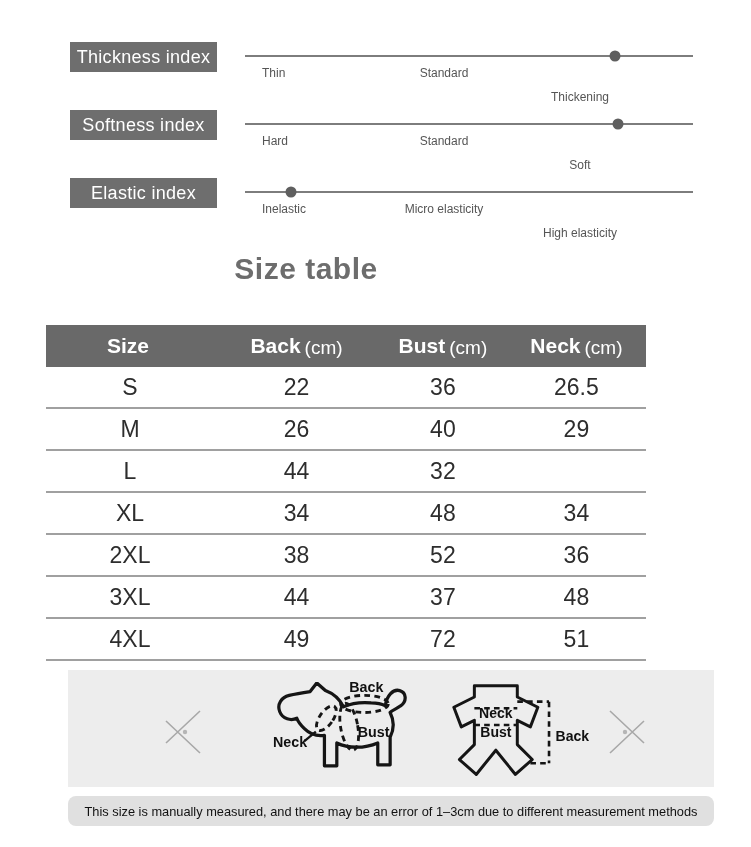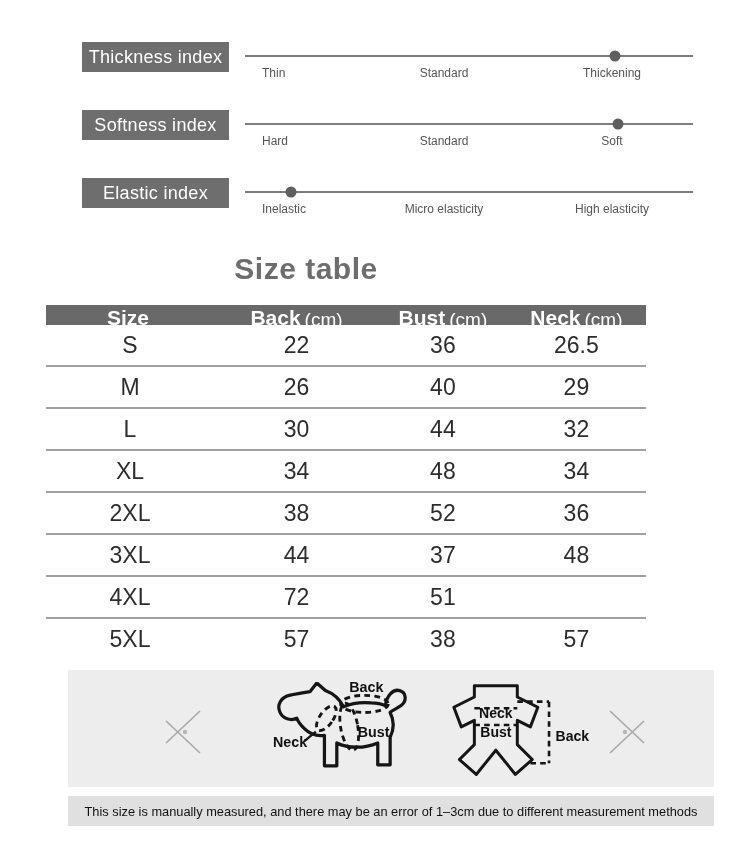"Thickness index" .idx-label { left: 82px -> 70px }
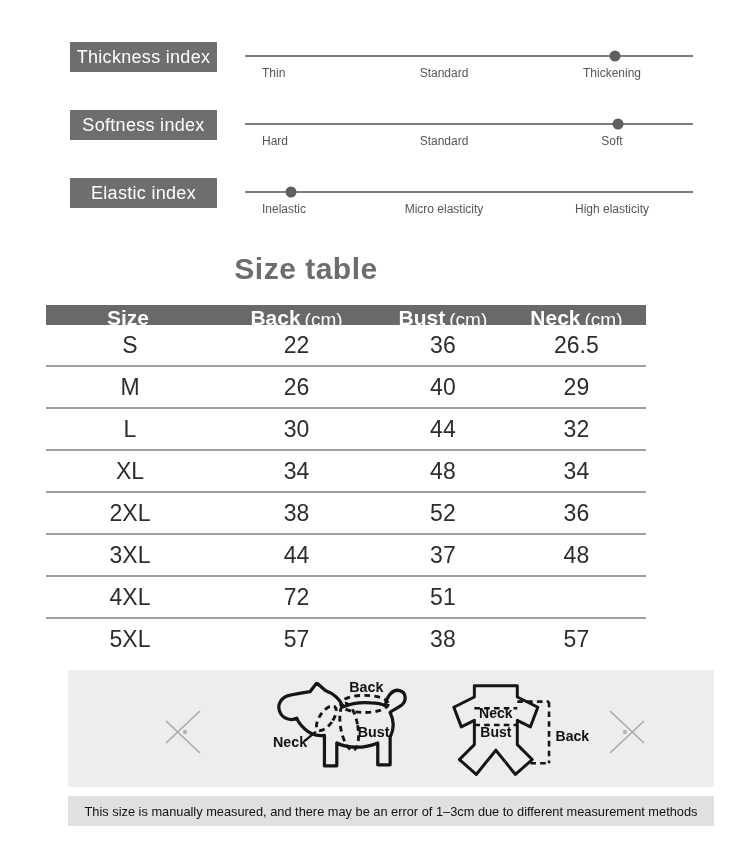"Thickening" .lv-c { left: 612px -> 580px; margin-top: none -> 24px }
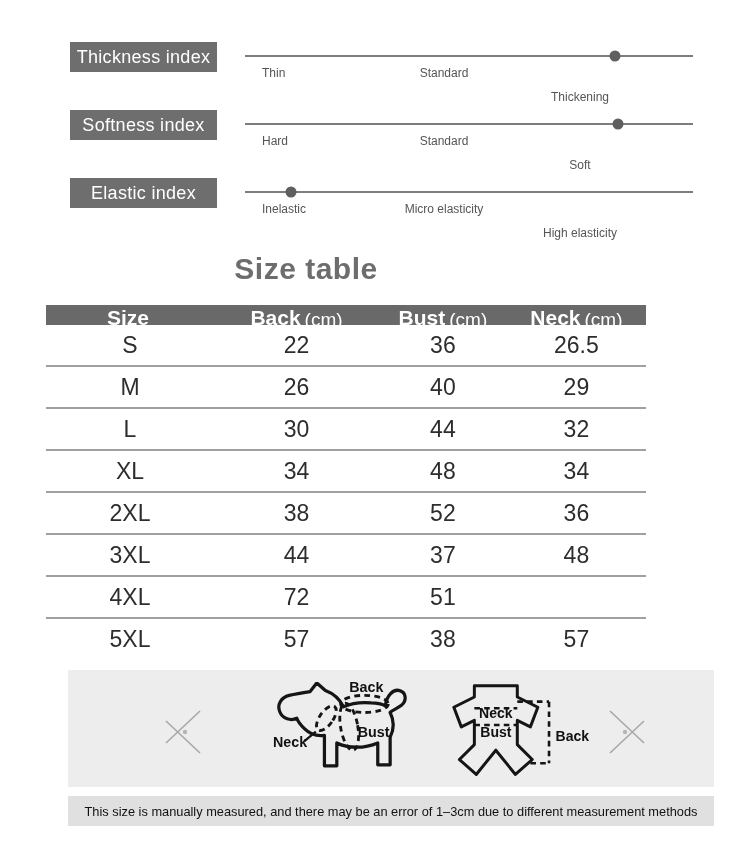"Size" .thead { height: 20px -> 42px; margin-top: none -> 20px }
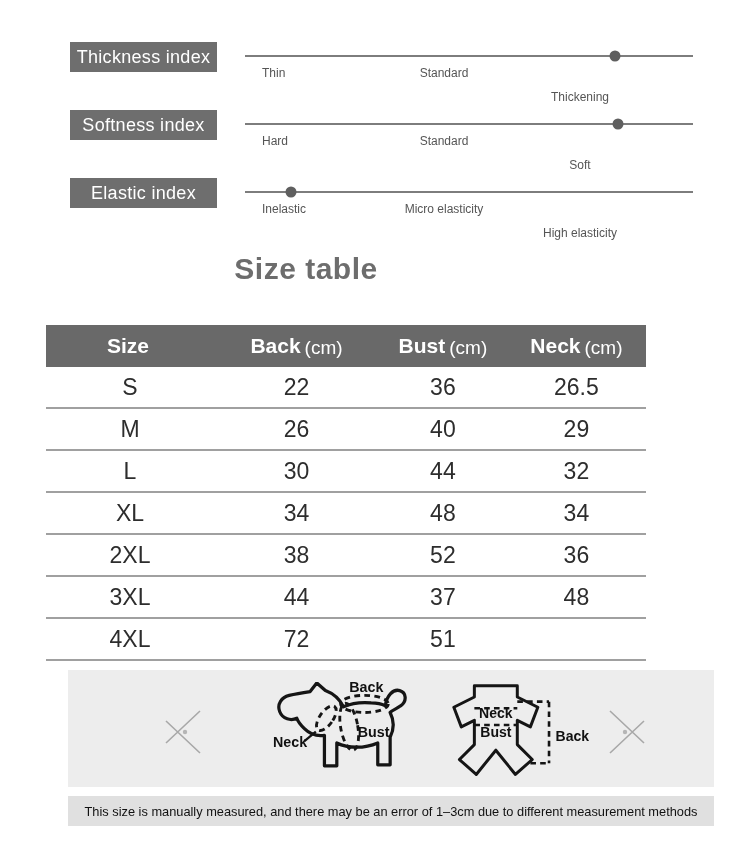"30" div.td { html: <div>30</div> -> none }
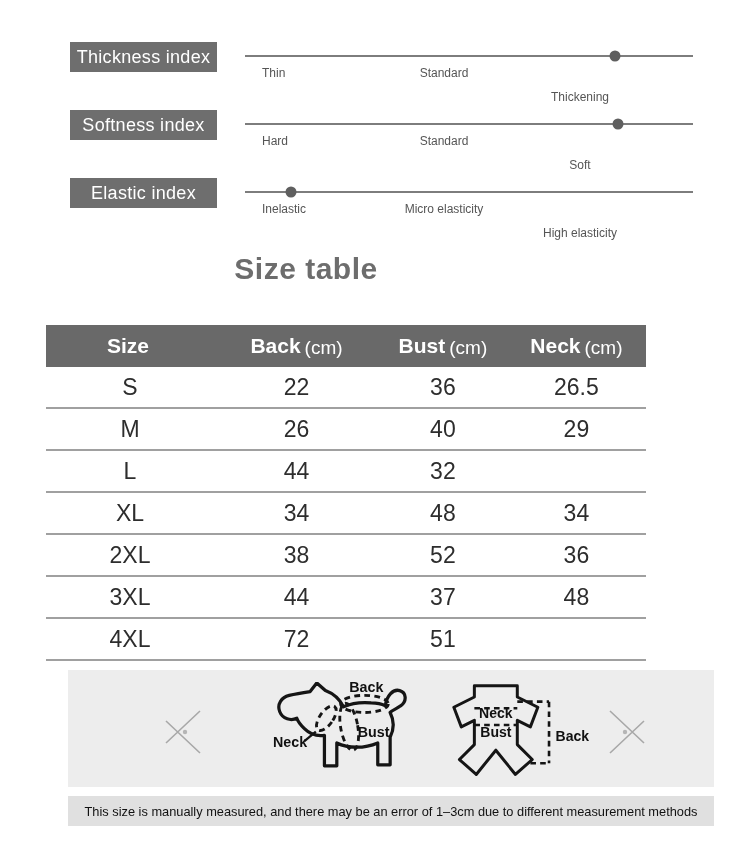"49" div.td { html: none -> <div>49</div> }
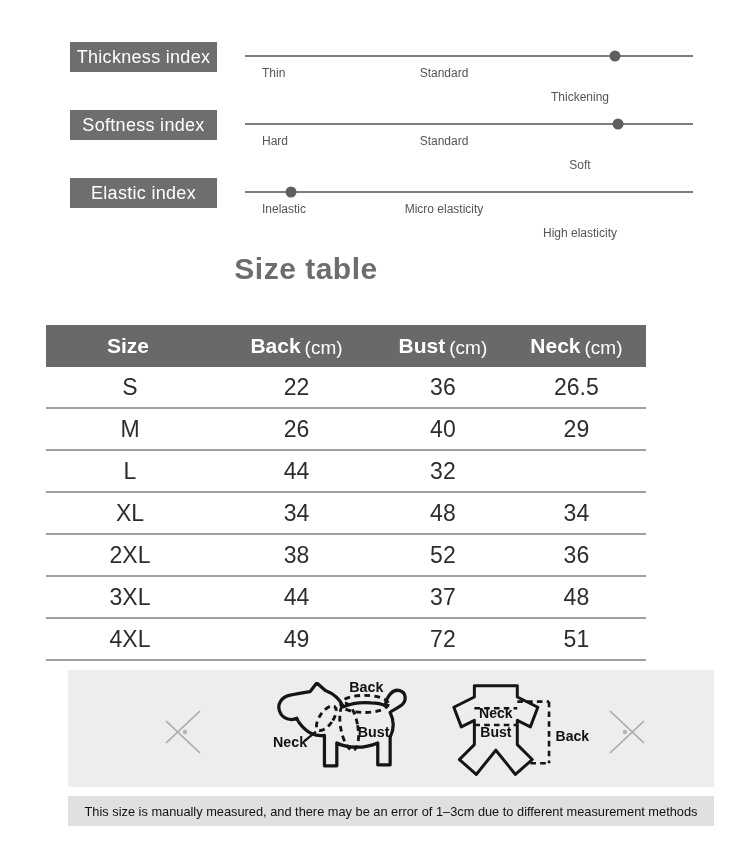"This size is manually measured," .note-bar { border-radius: none -> 8px }
